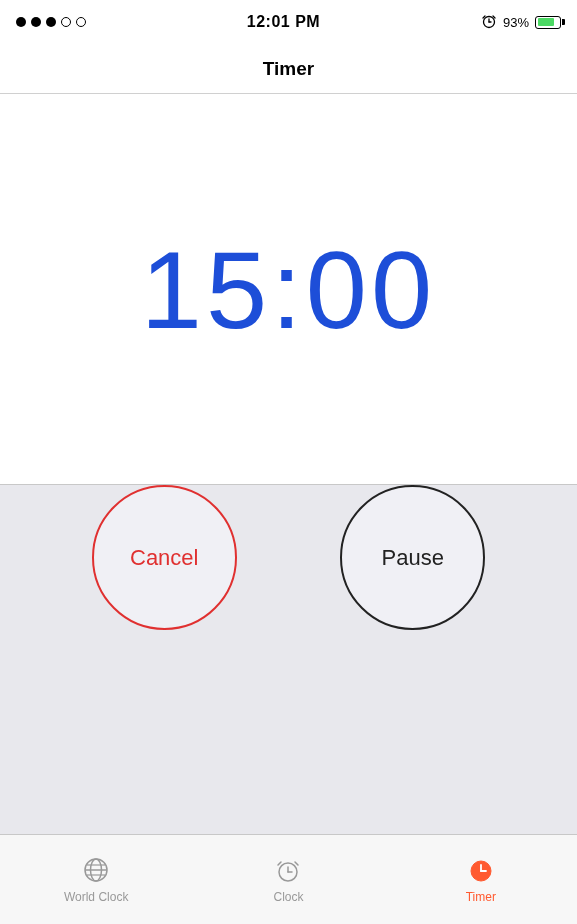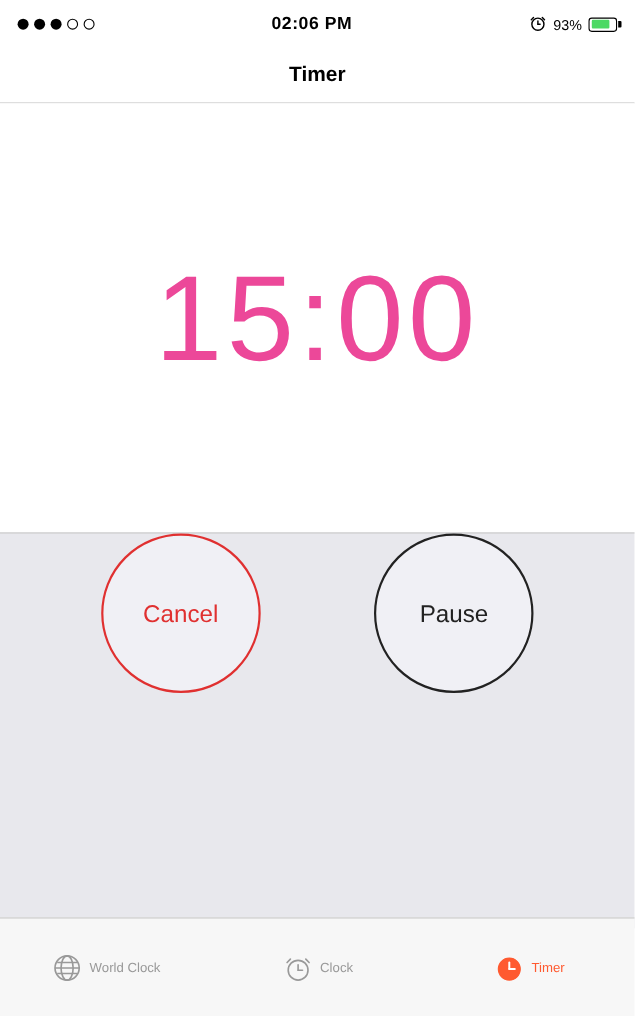"02:06 PM" div.status-time { text: 02:06 -> 12:01 }
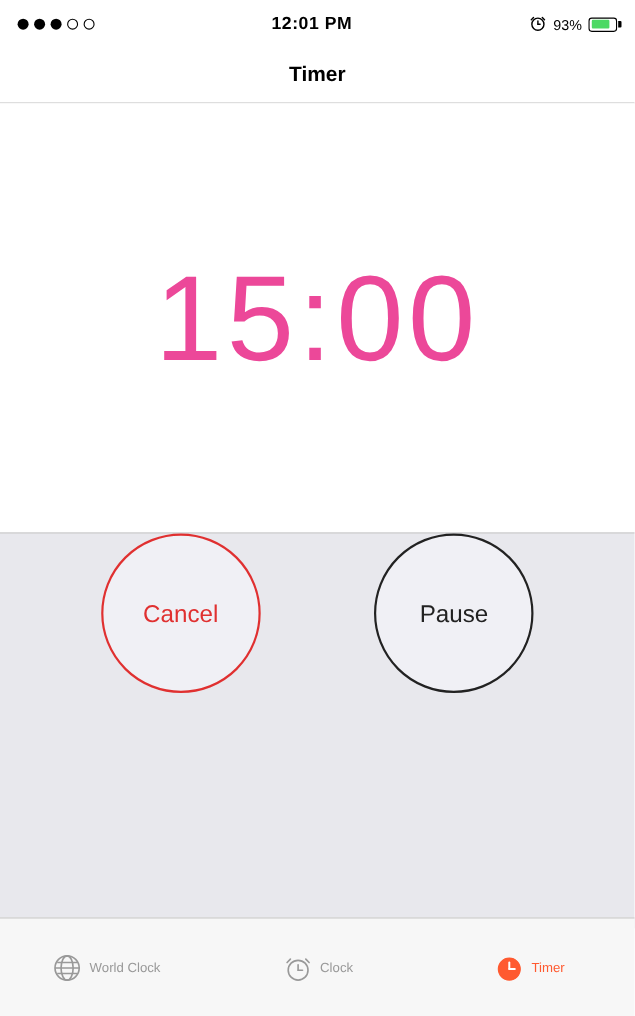"15:00" #timer-display { color: #ec4899 -> #1d4ed8 }
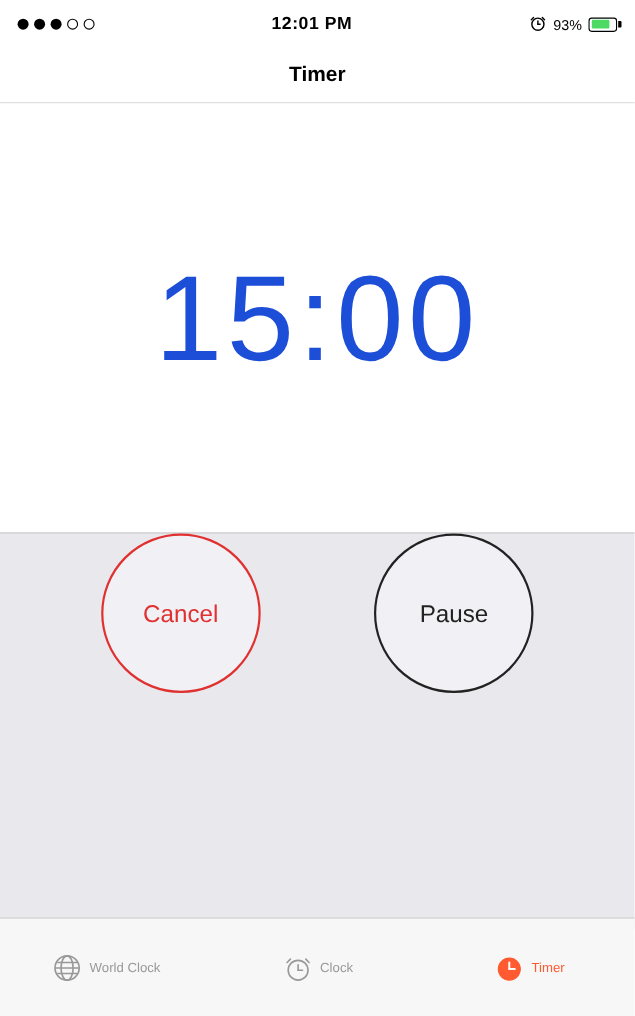"World Clock" .tab-item { flex-direction: row -> column }
